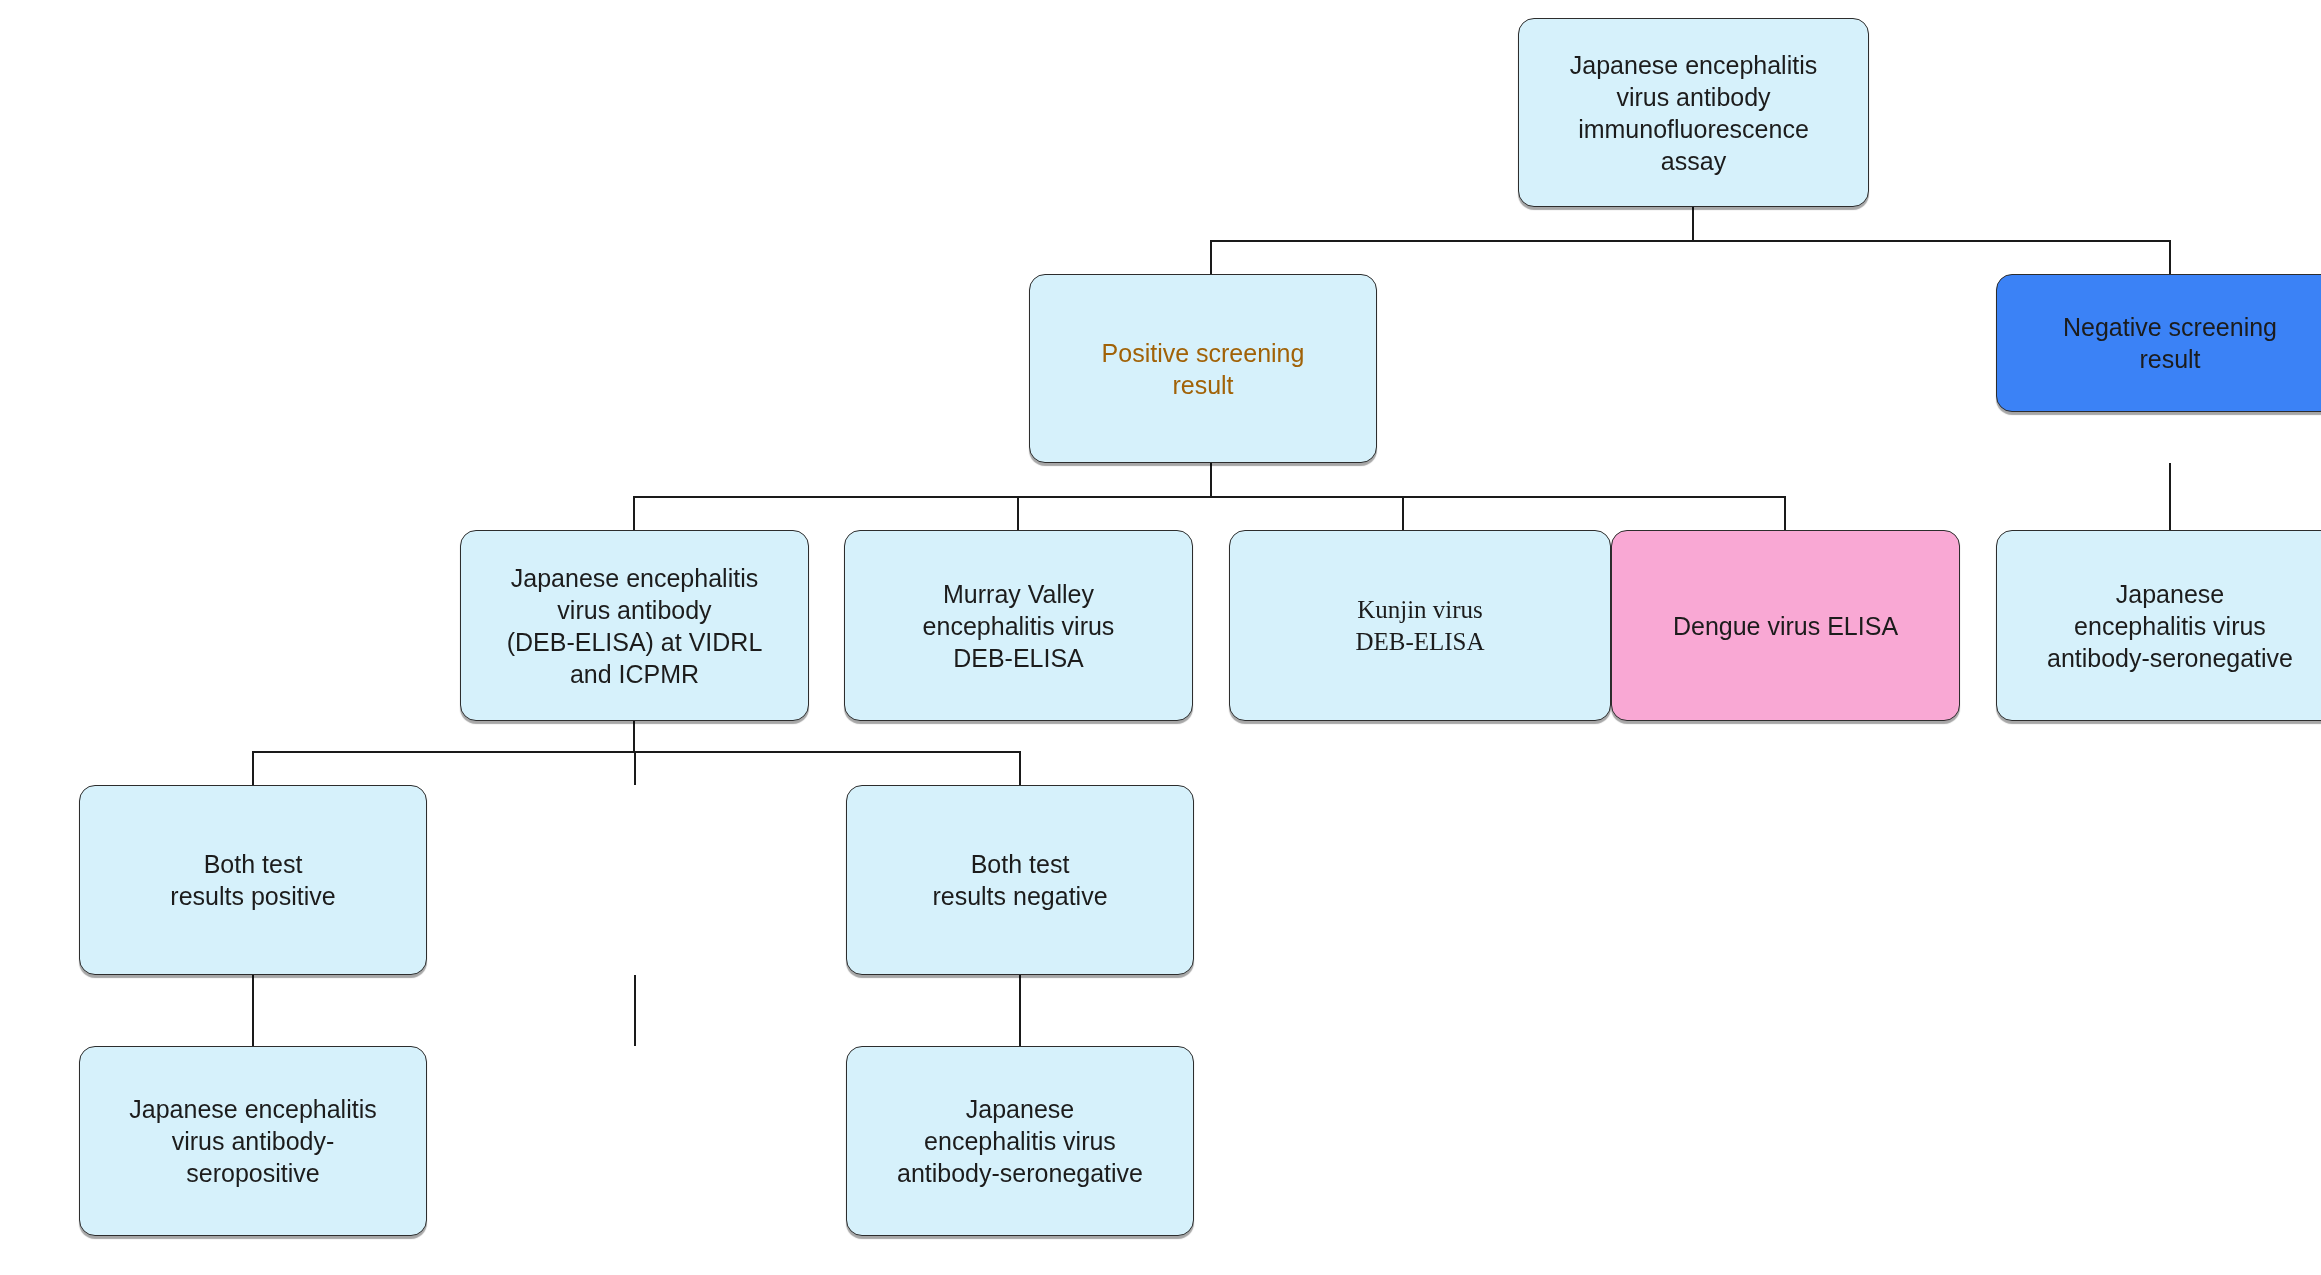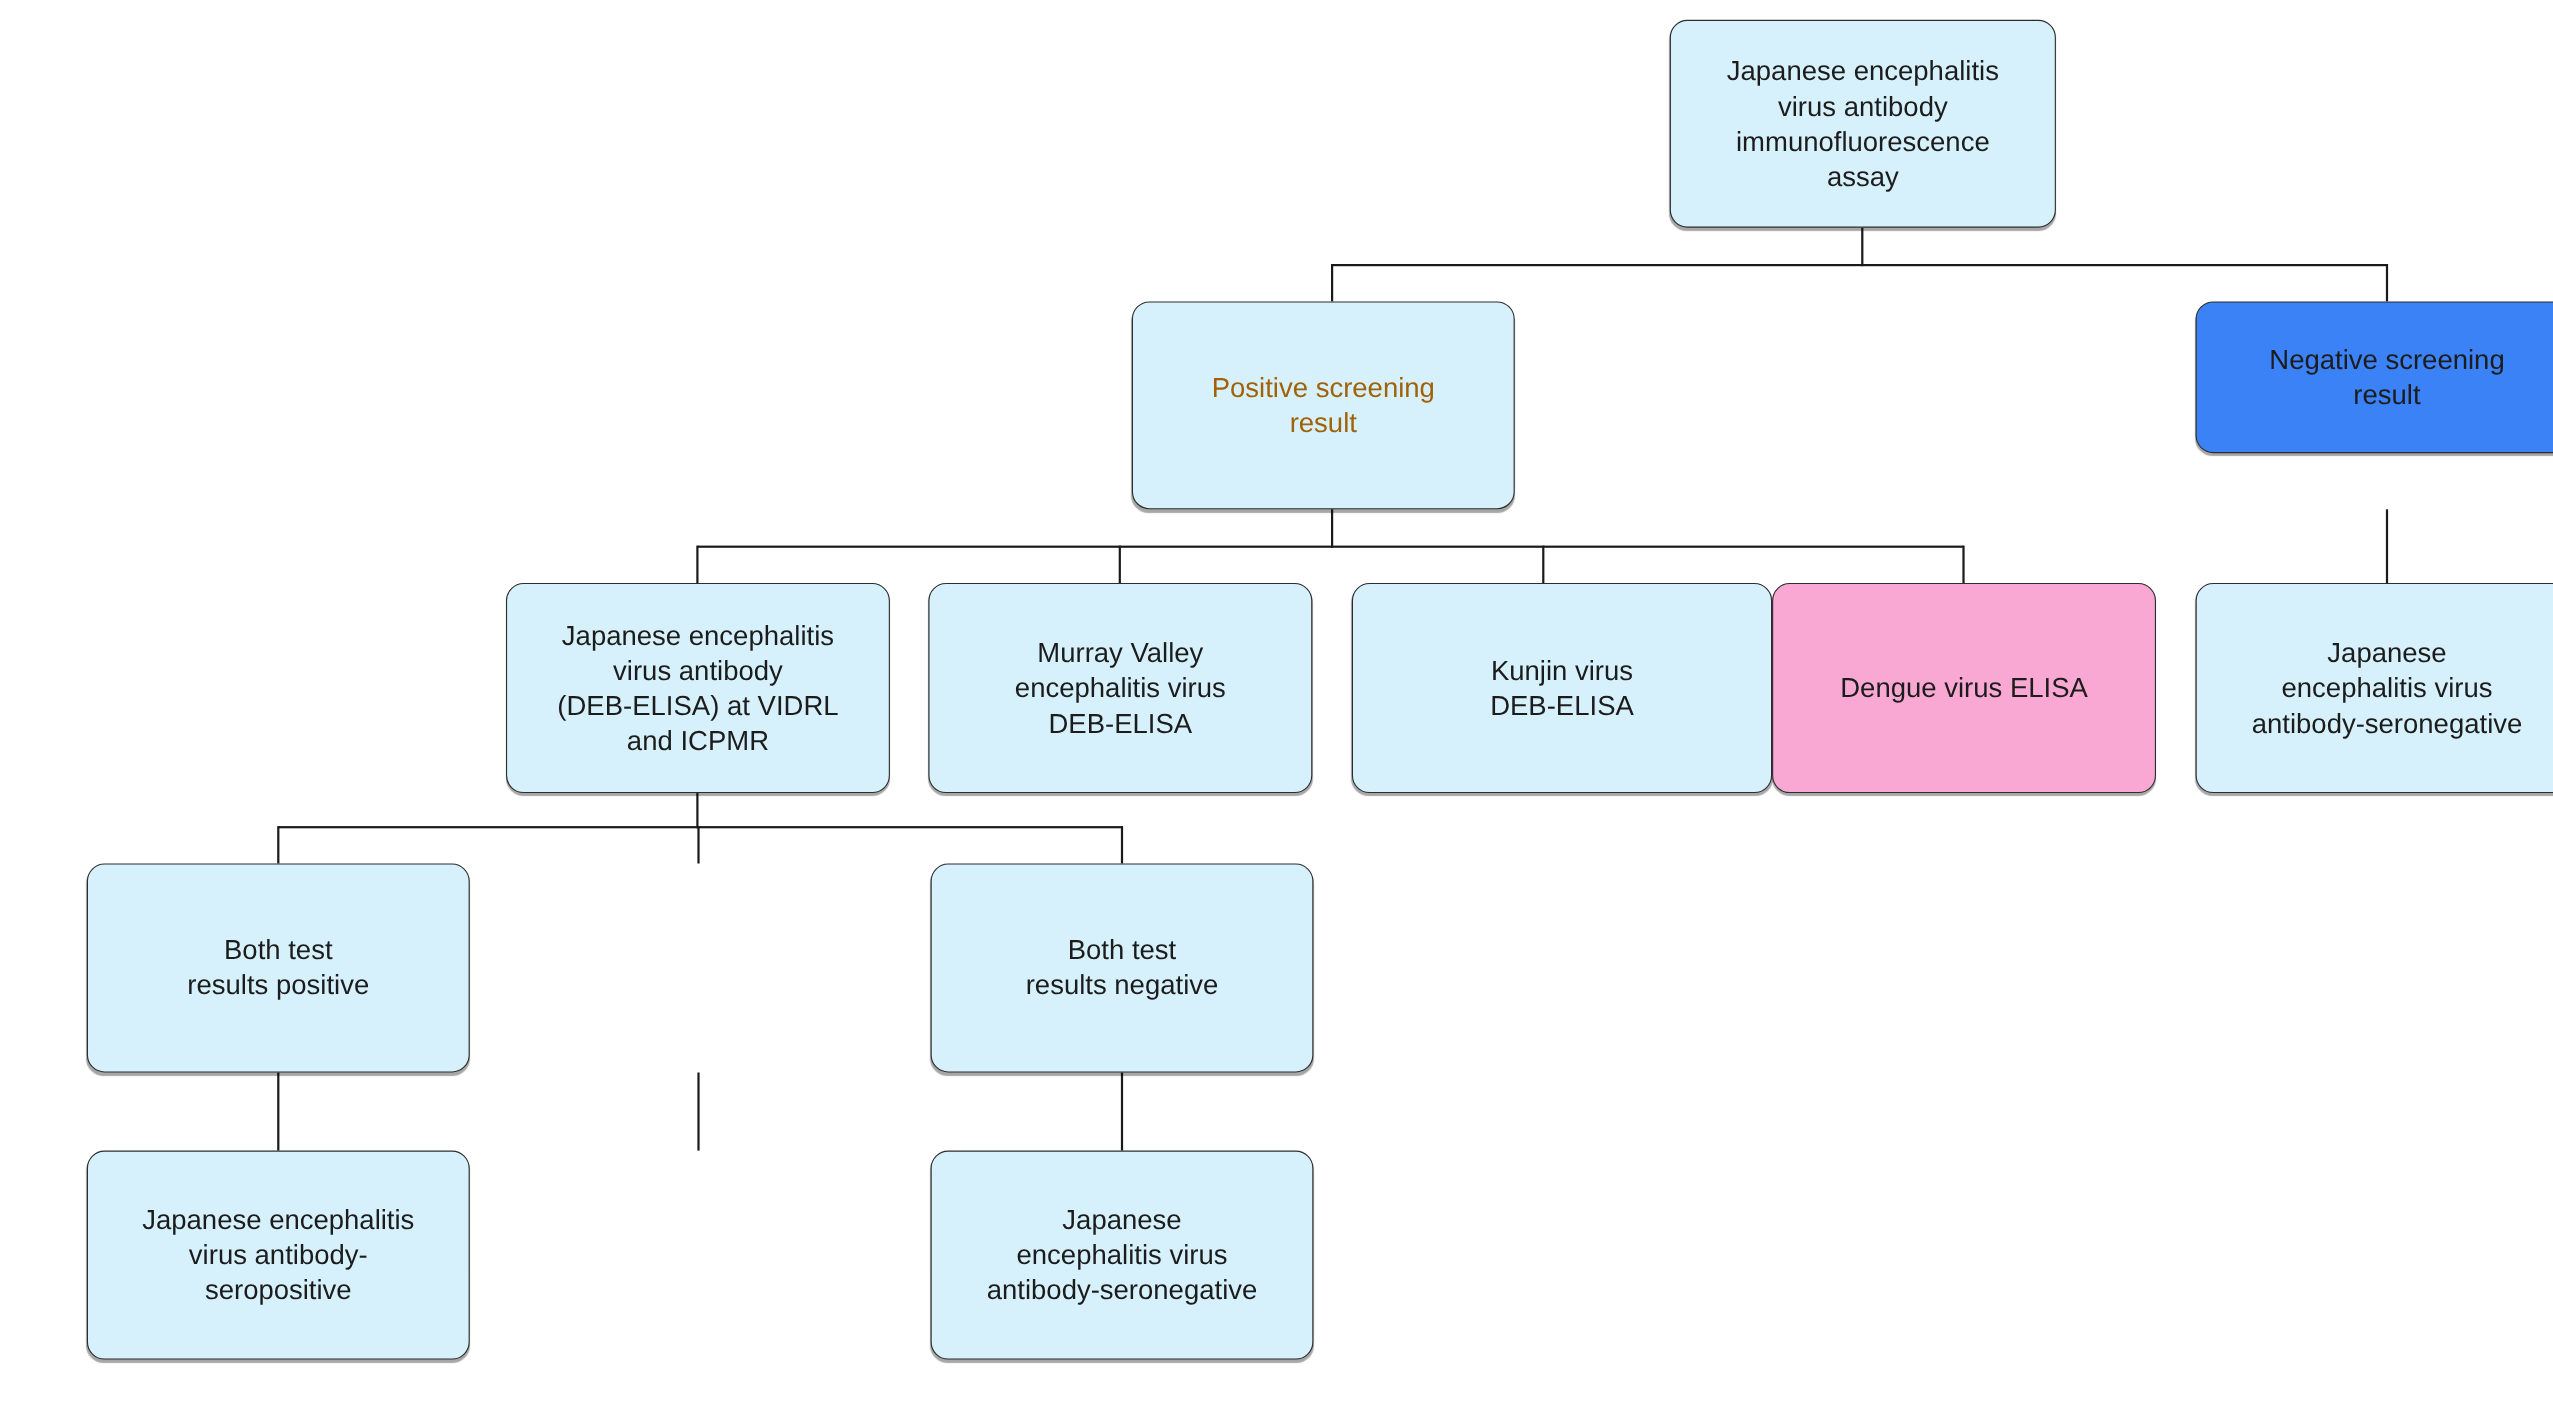"Kunjin virus" div.node { font-family: none -> Liberation Serif, serif }
